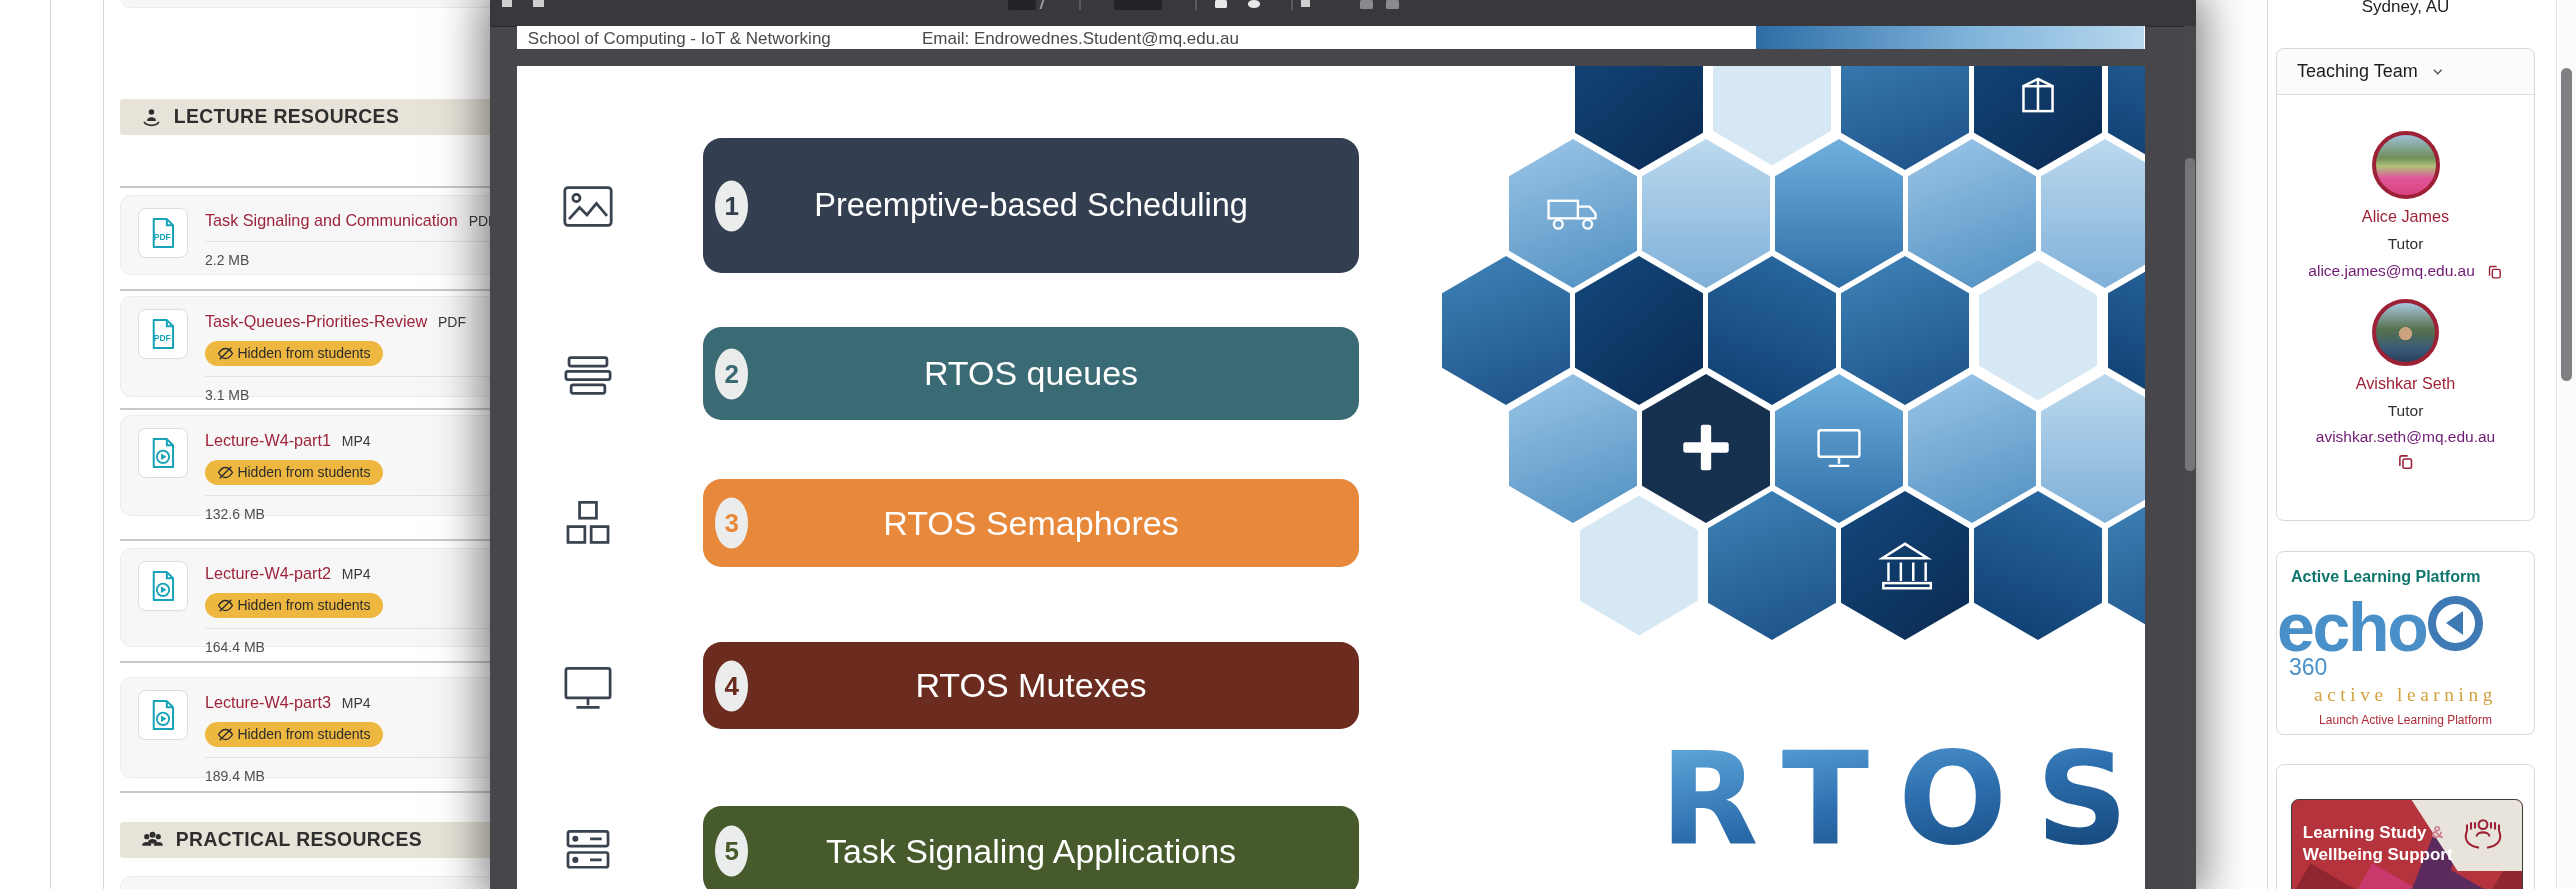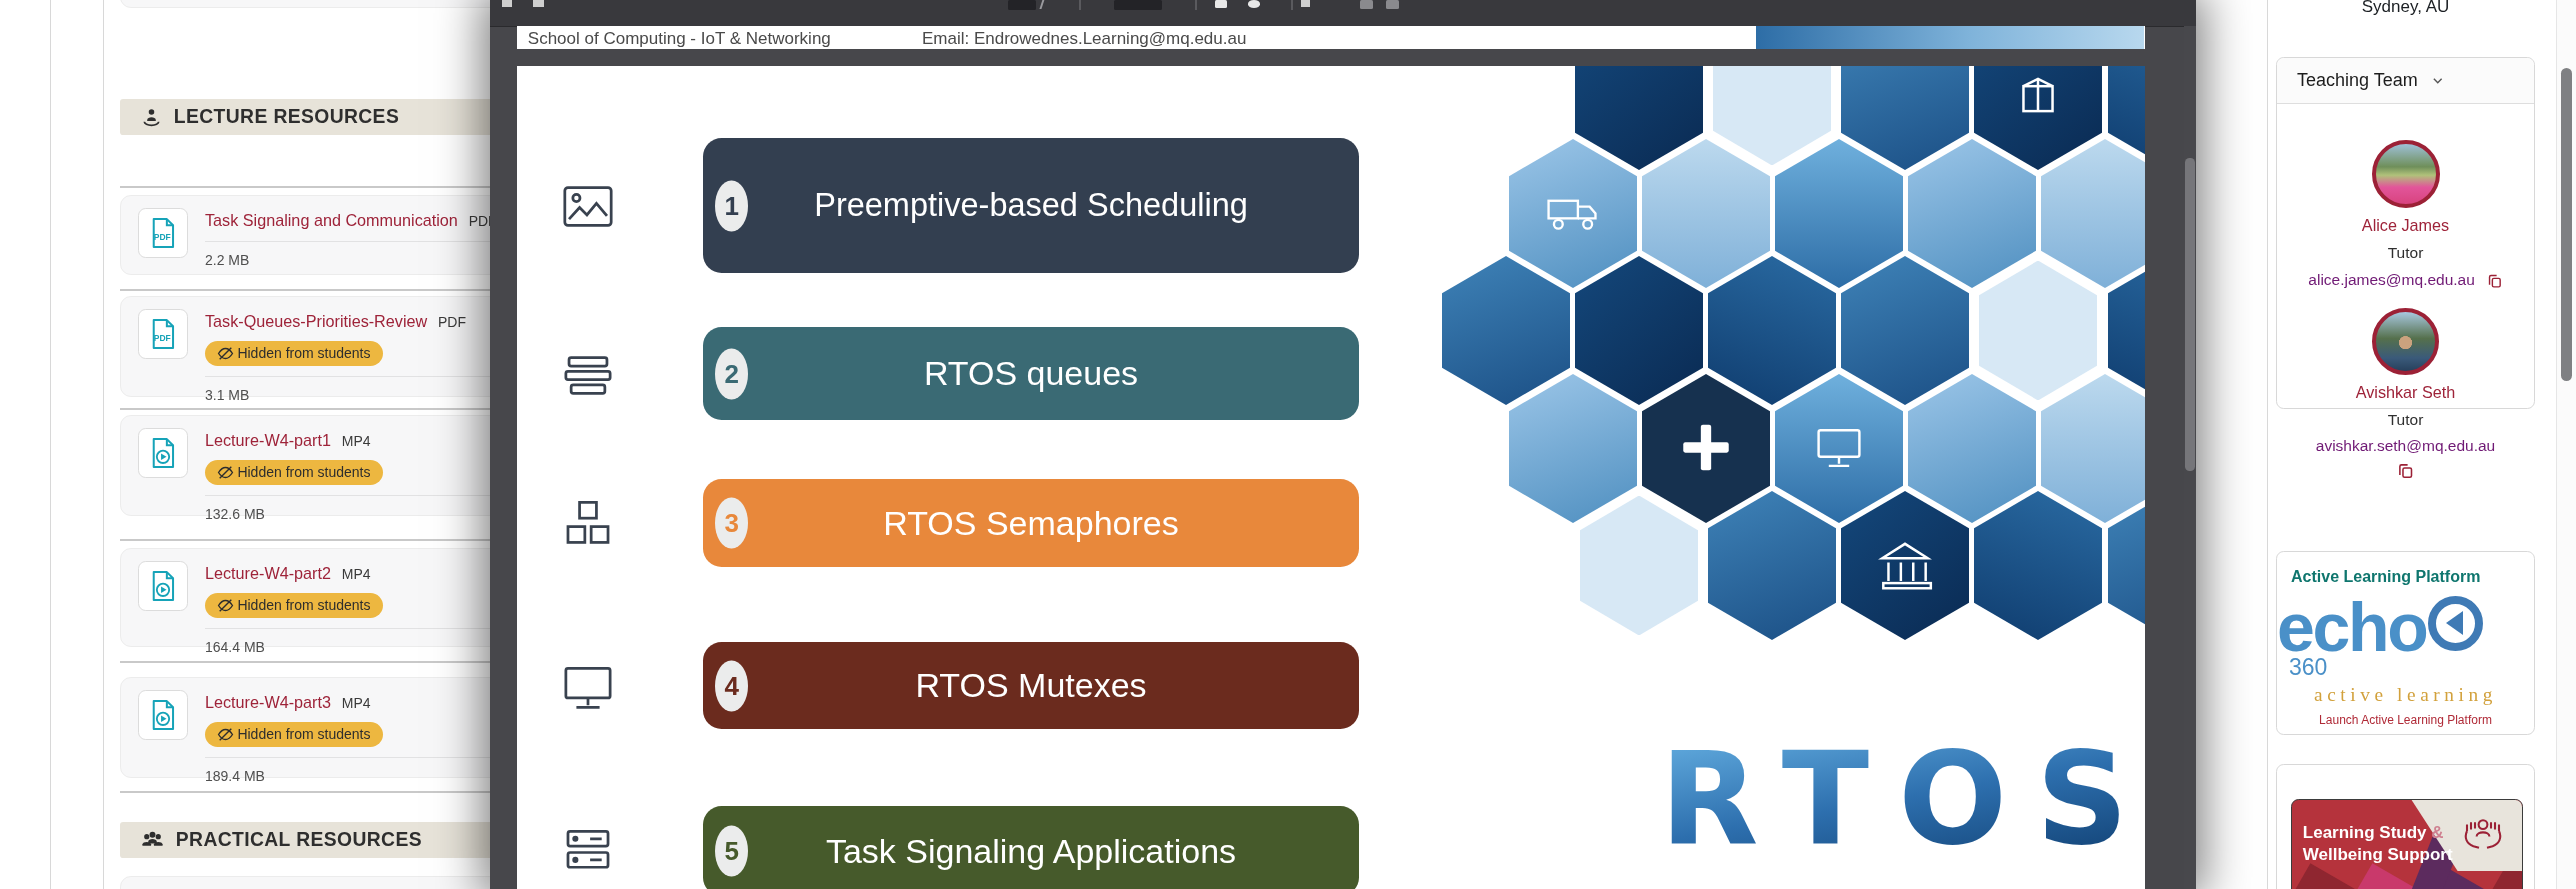"Email: Endrowednes.Learning@mq.edu.au" span.footer-txt { text: Endrowednes.Learning@mq.edu.au -> Endrowednes.Student@mq.edu.au }
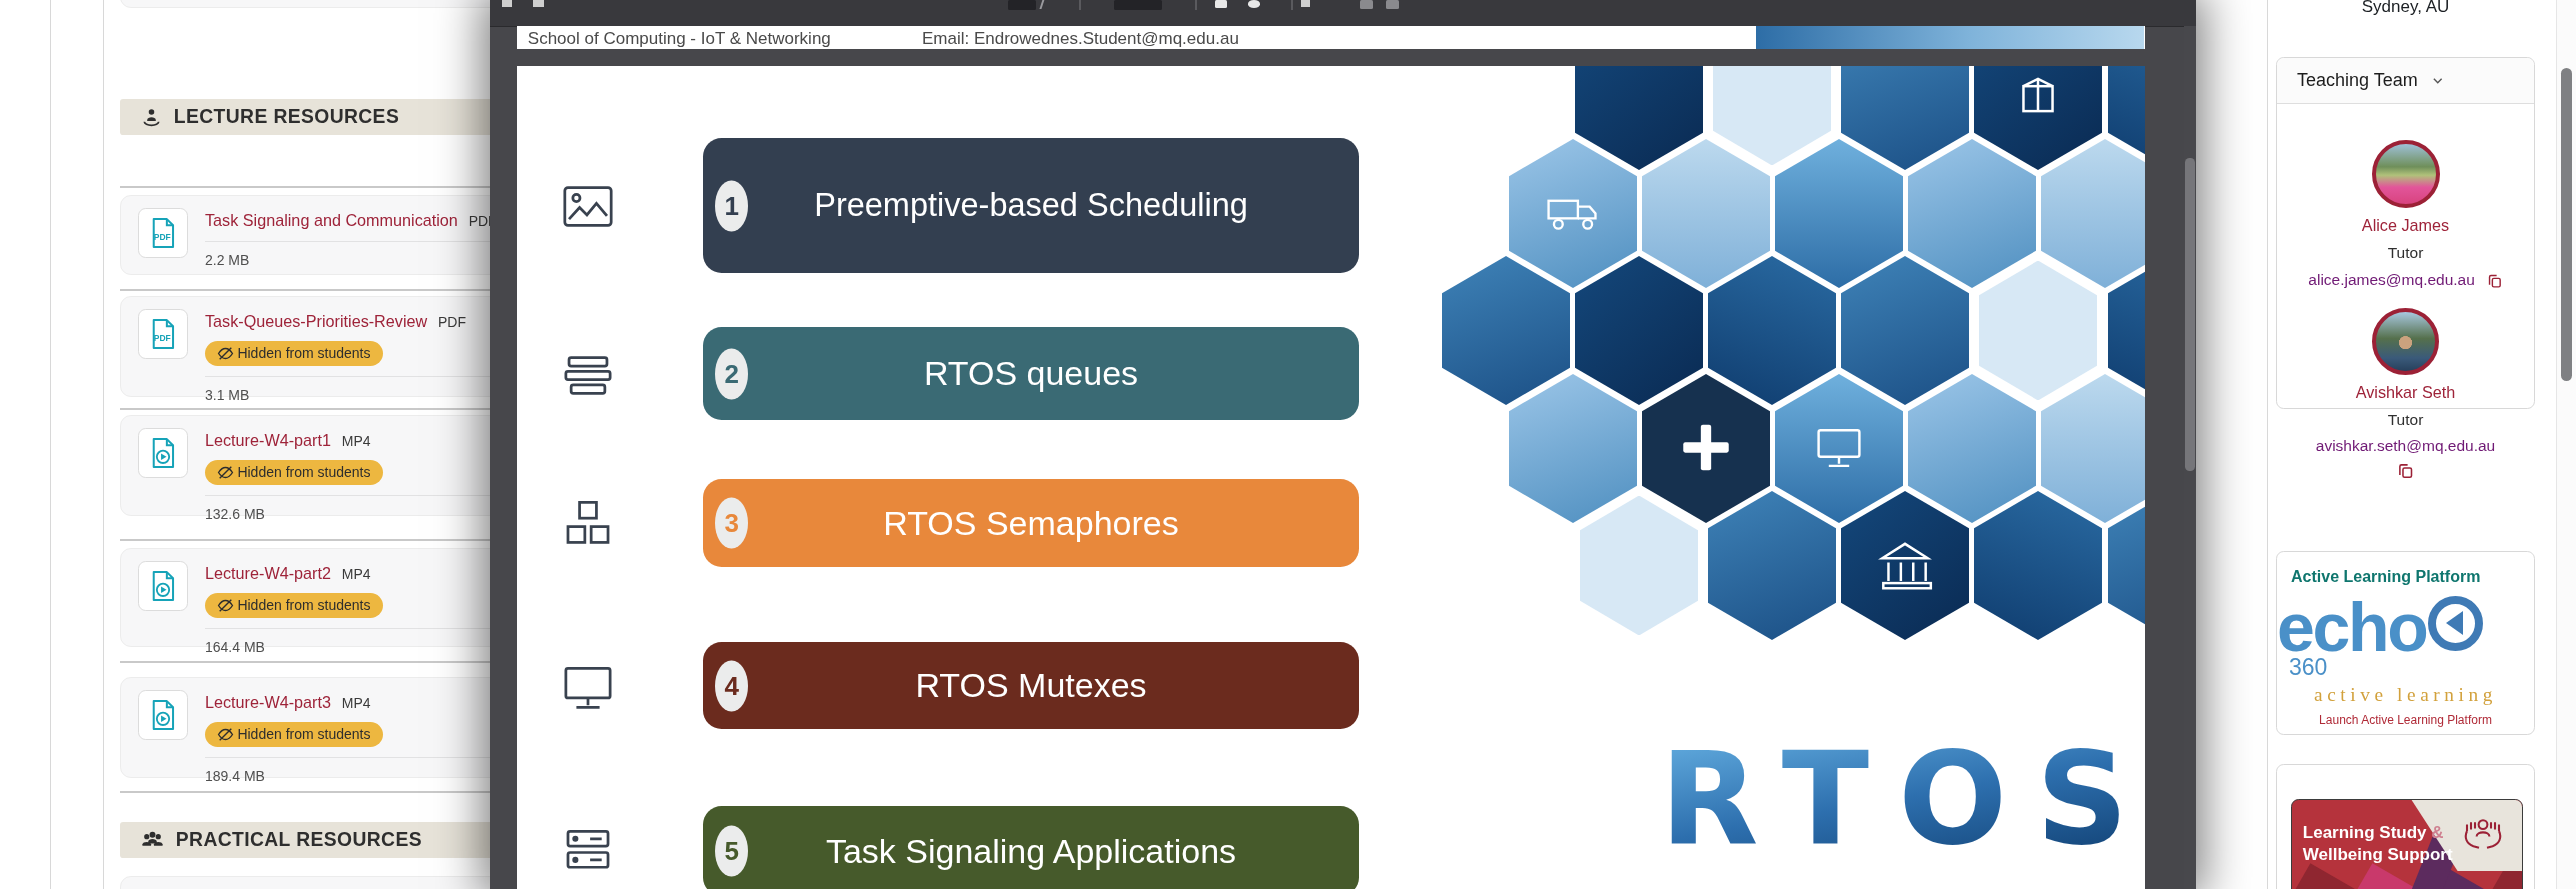"Teaching Team" div.rcard { height: 352px -> 473px; top: 57px -> 48px }
